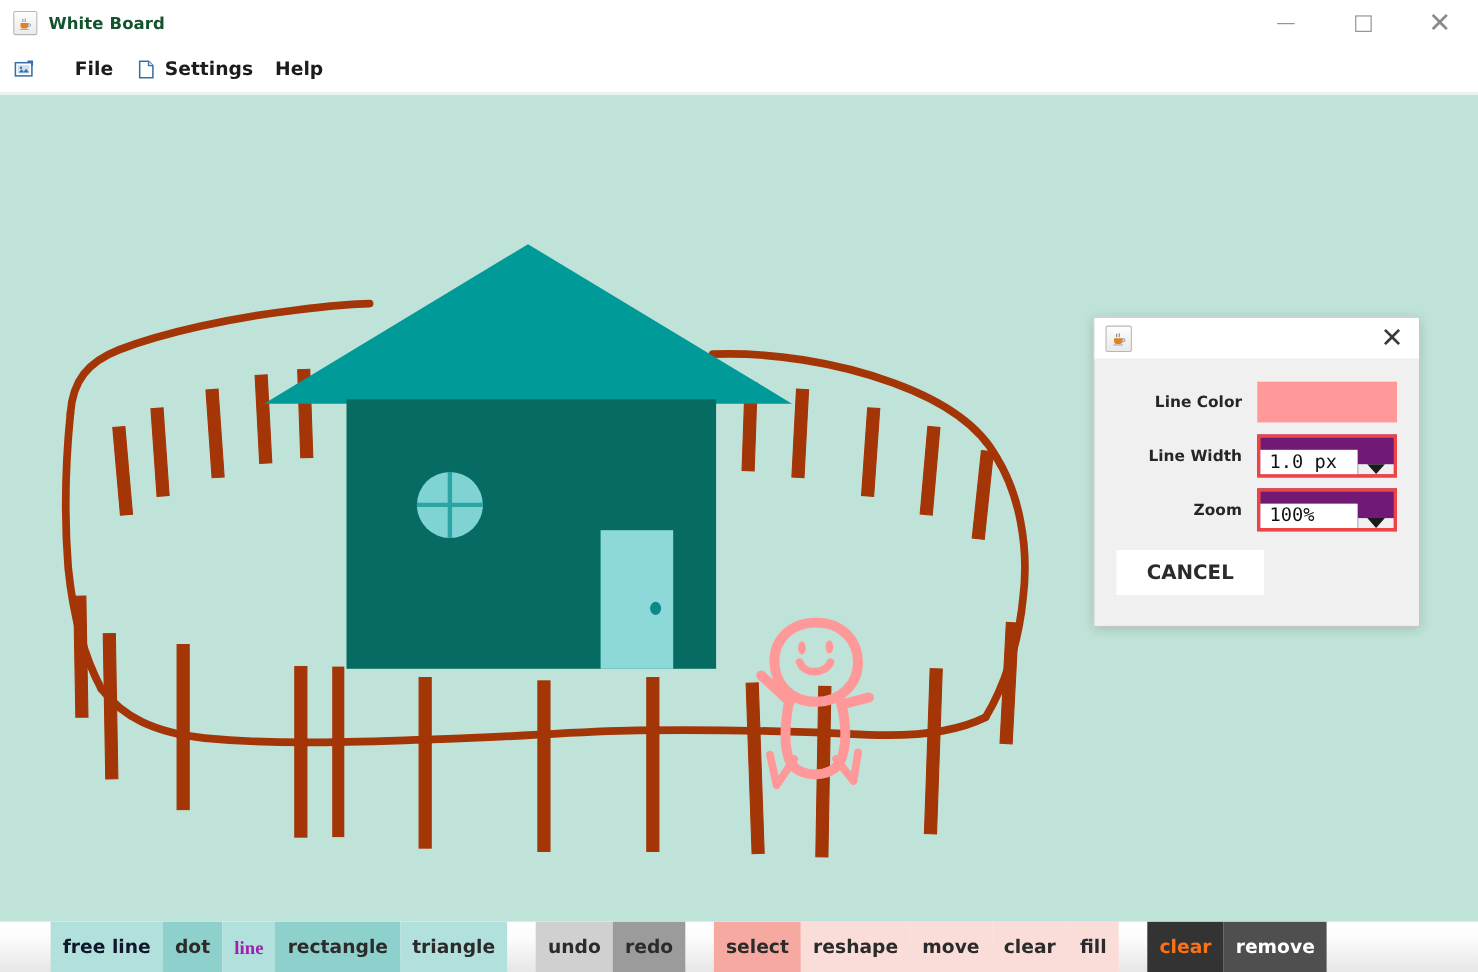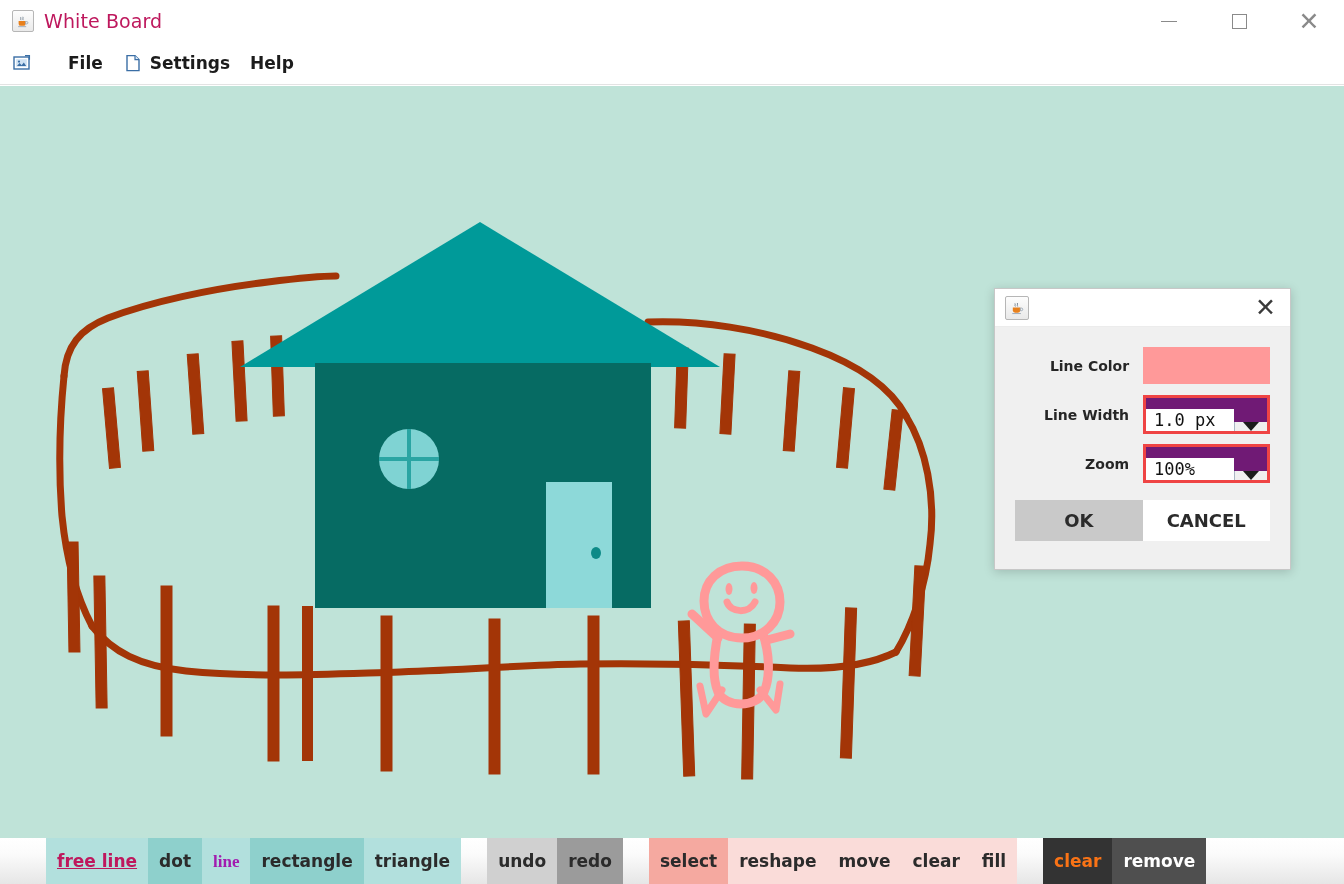"White Board" .title-text { color: #be185d -> #14532d; font-size: 19px -> 15px; font-weight: none -> bold }
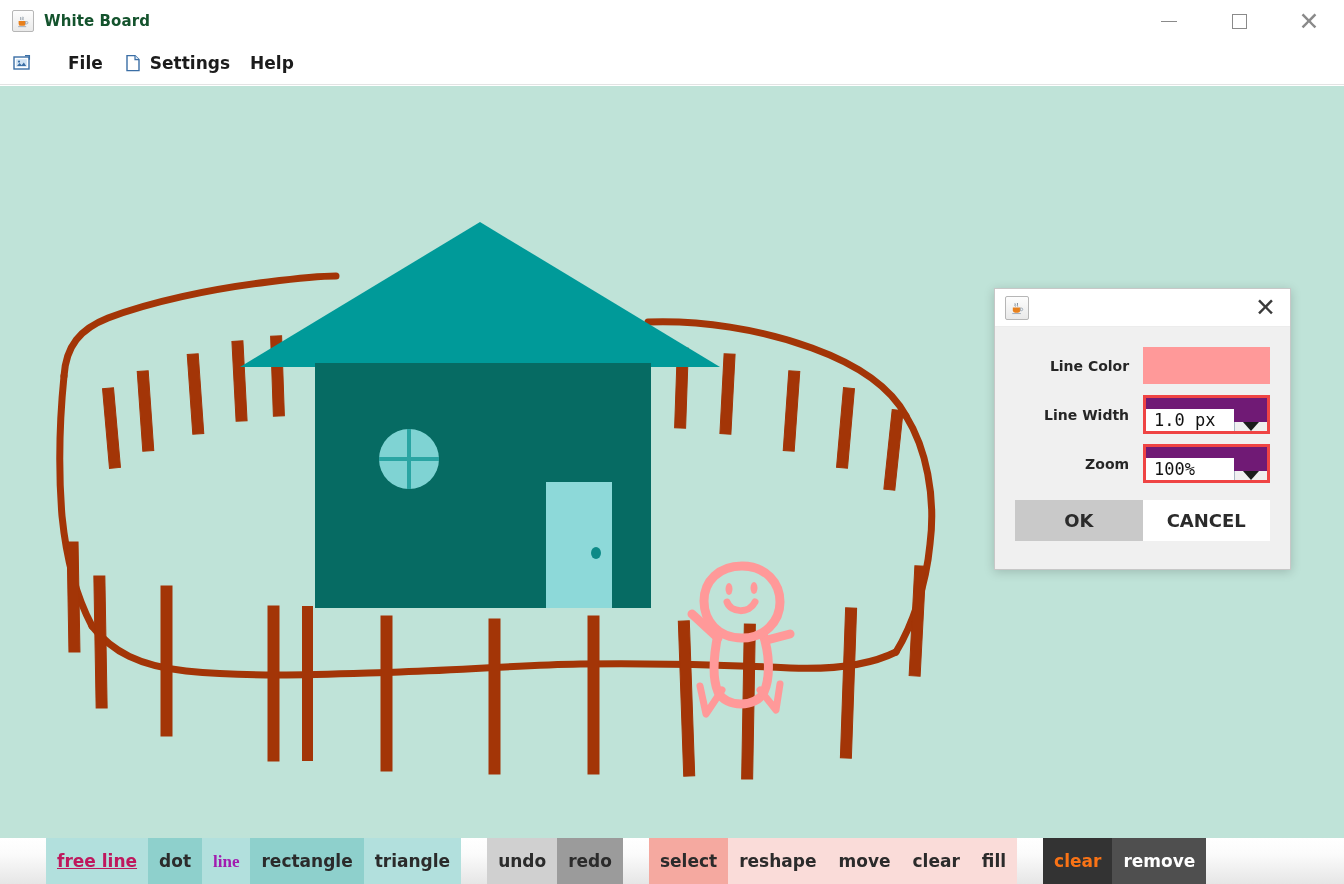"OK" div.dlg-btn { html: <div>OK</div> -> none }
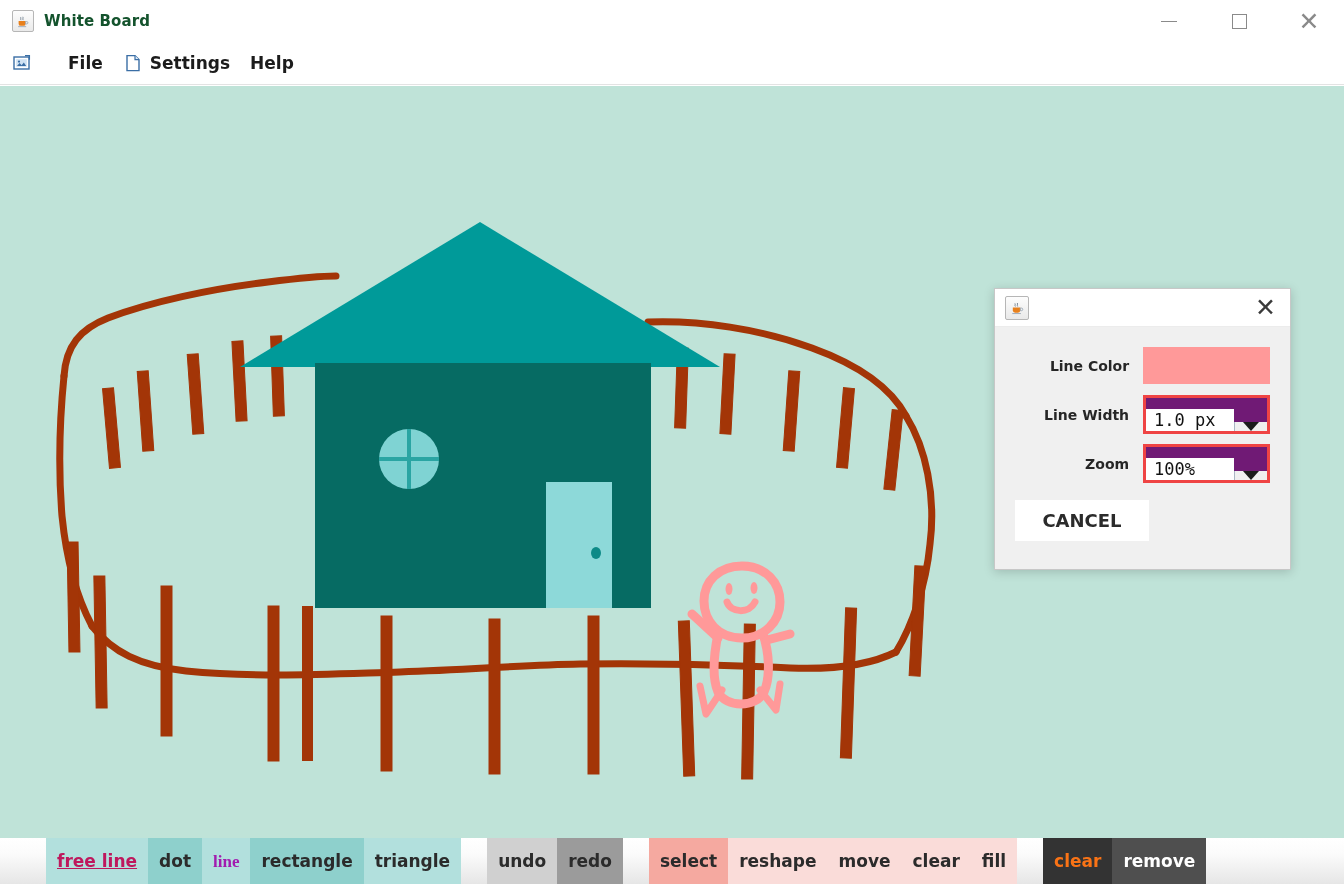"free line" div.tbtn { color: #be185d -> #0f172a; text-decoration: underline -> none }
